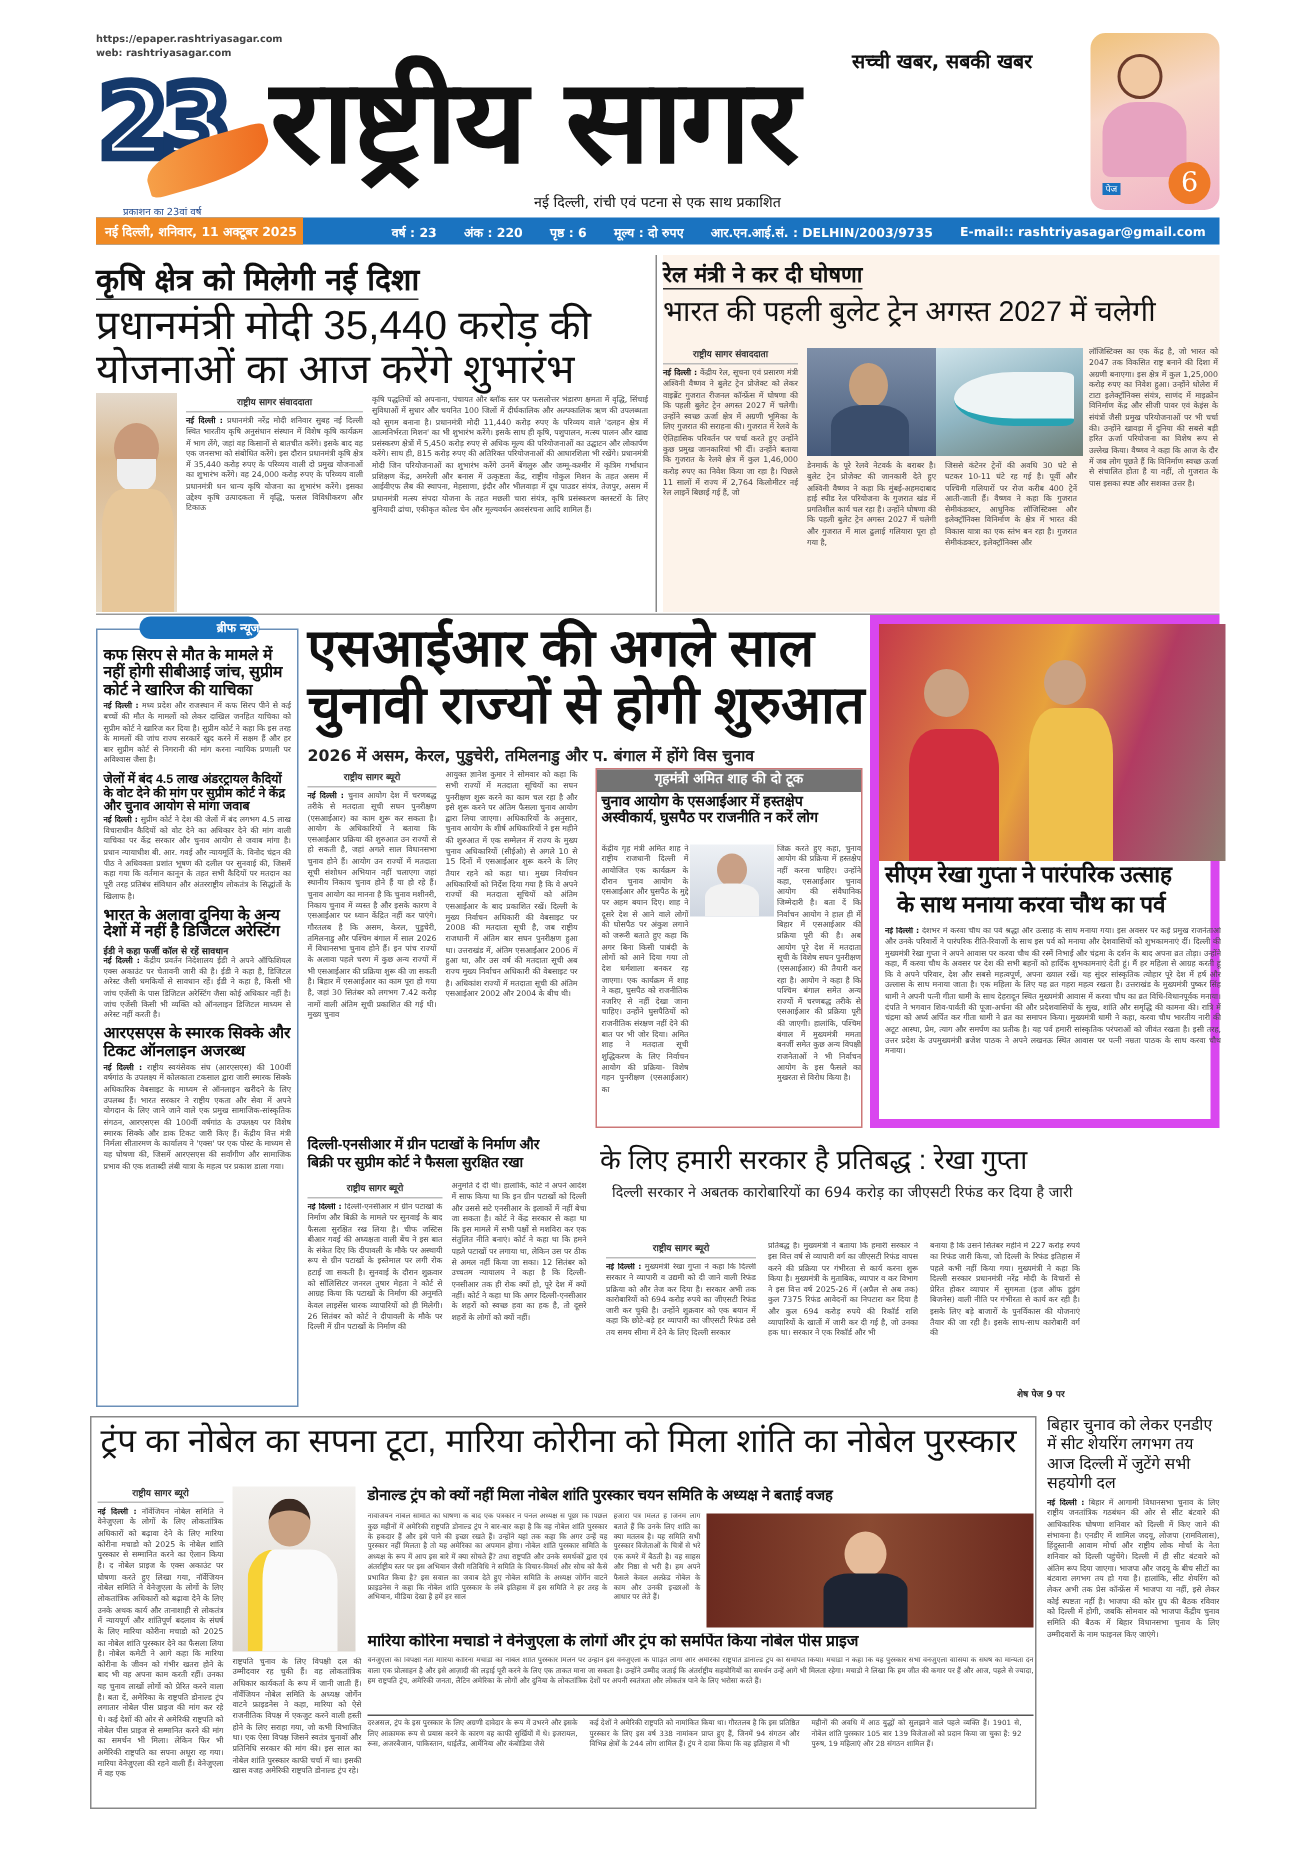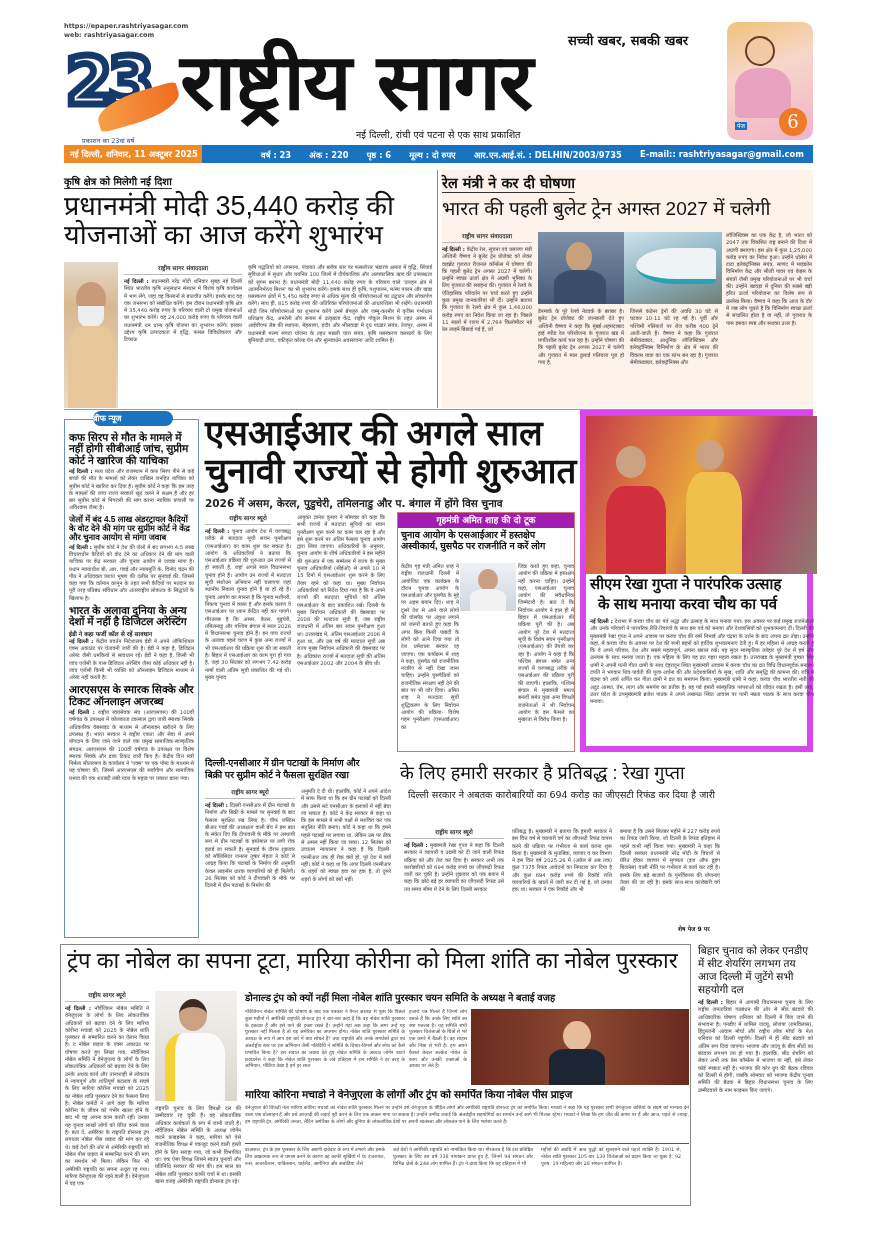"कृषि क्षेत्र को मिलेगी नई" div.kicker { font-size: 10px -> 20px }
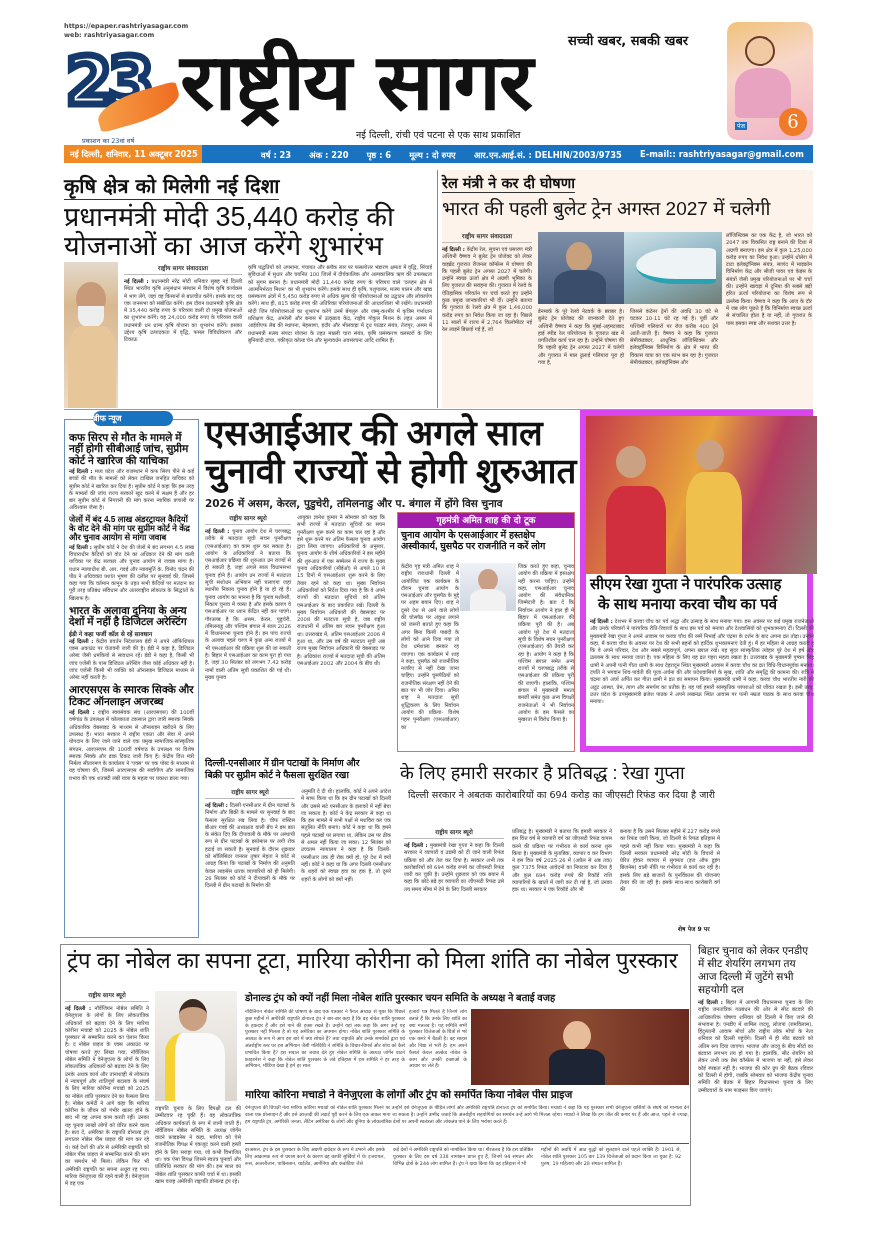"ब्रीफ न्यूज" div { text-align: left -> right }
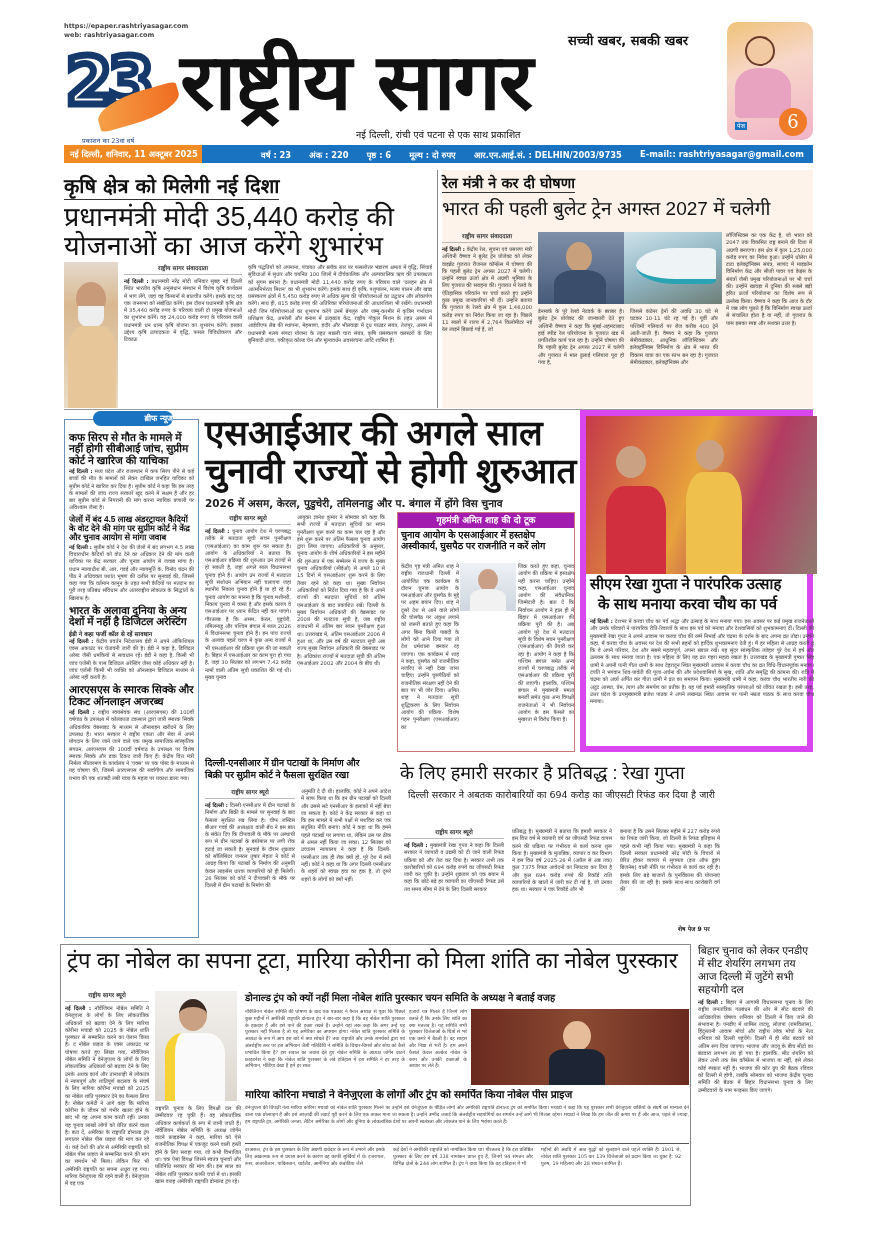"गृहमंत्री अमित शाह की दो" div { background: #a21caf -> #737373 }
